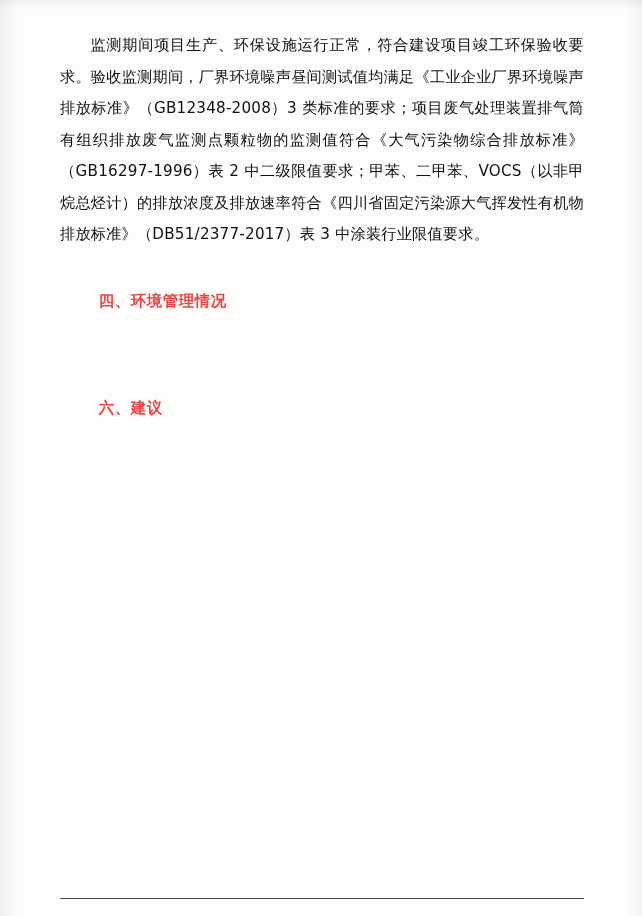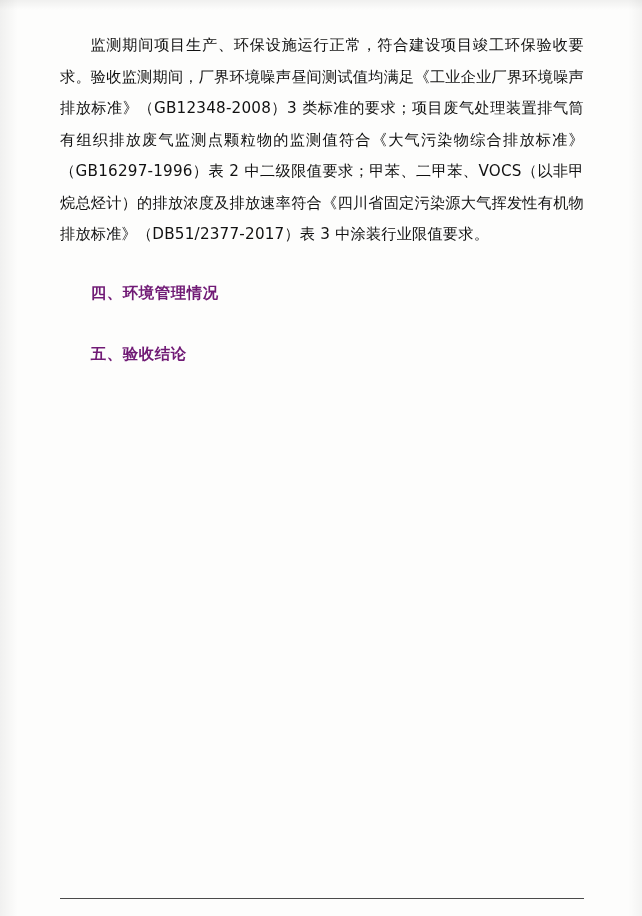"四、环境管理情况" h2.heading { color: #701a75 -> #ef4444; margin: 0 -> 8px }
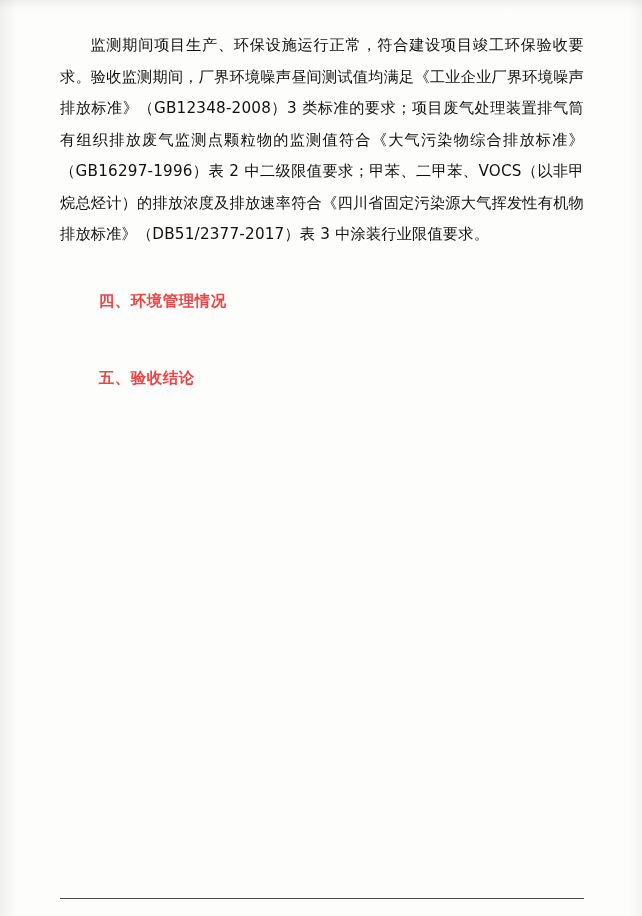"五、验收结论" h2.heading { html: <h2>五、验收结论</h2> -> none }
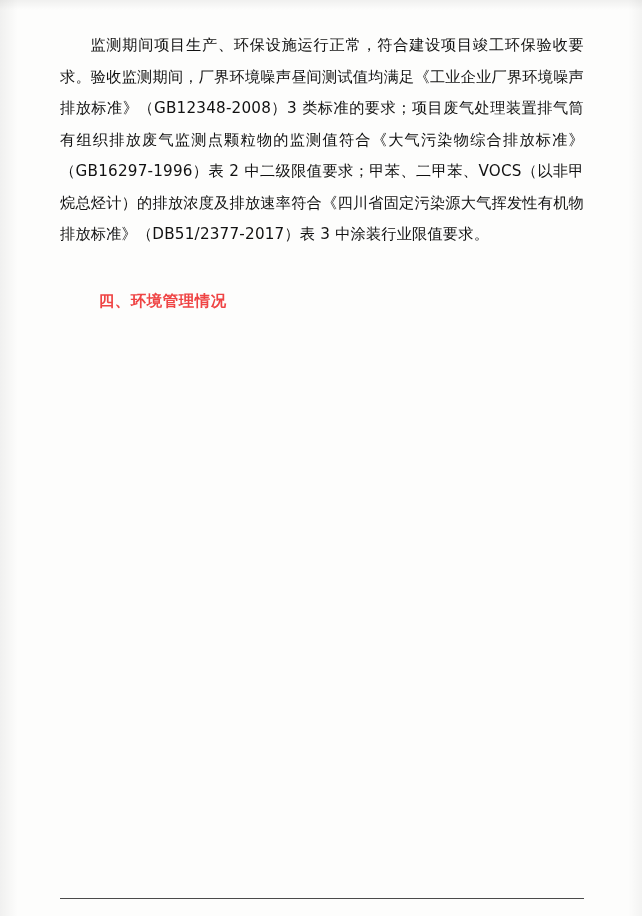"六、建议" h2.heading { html: none -> <h2>六、建议</h2> }
